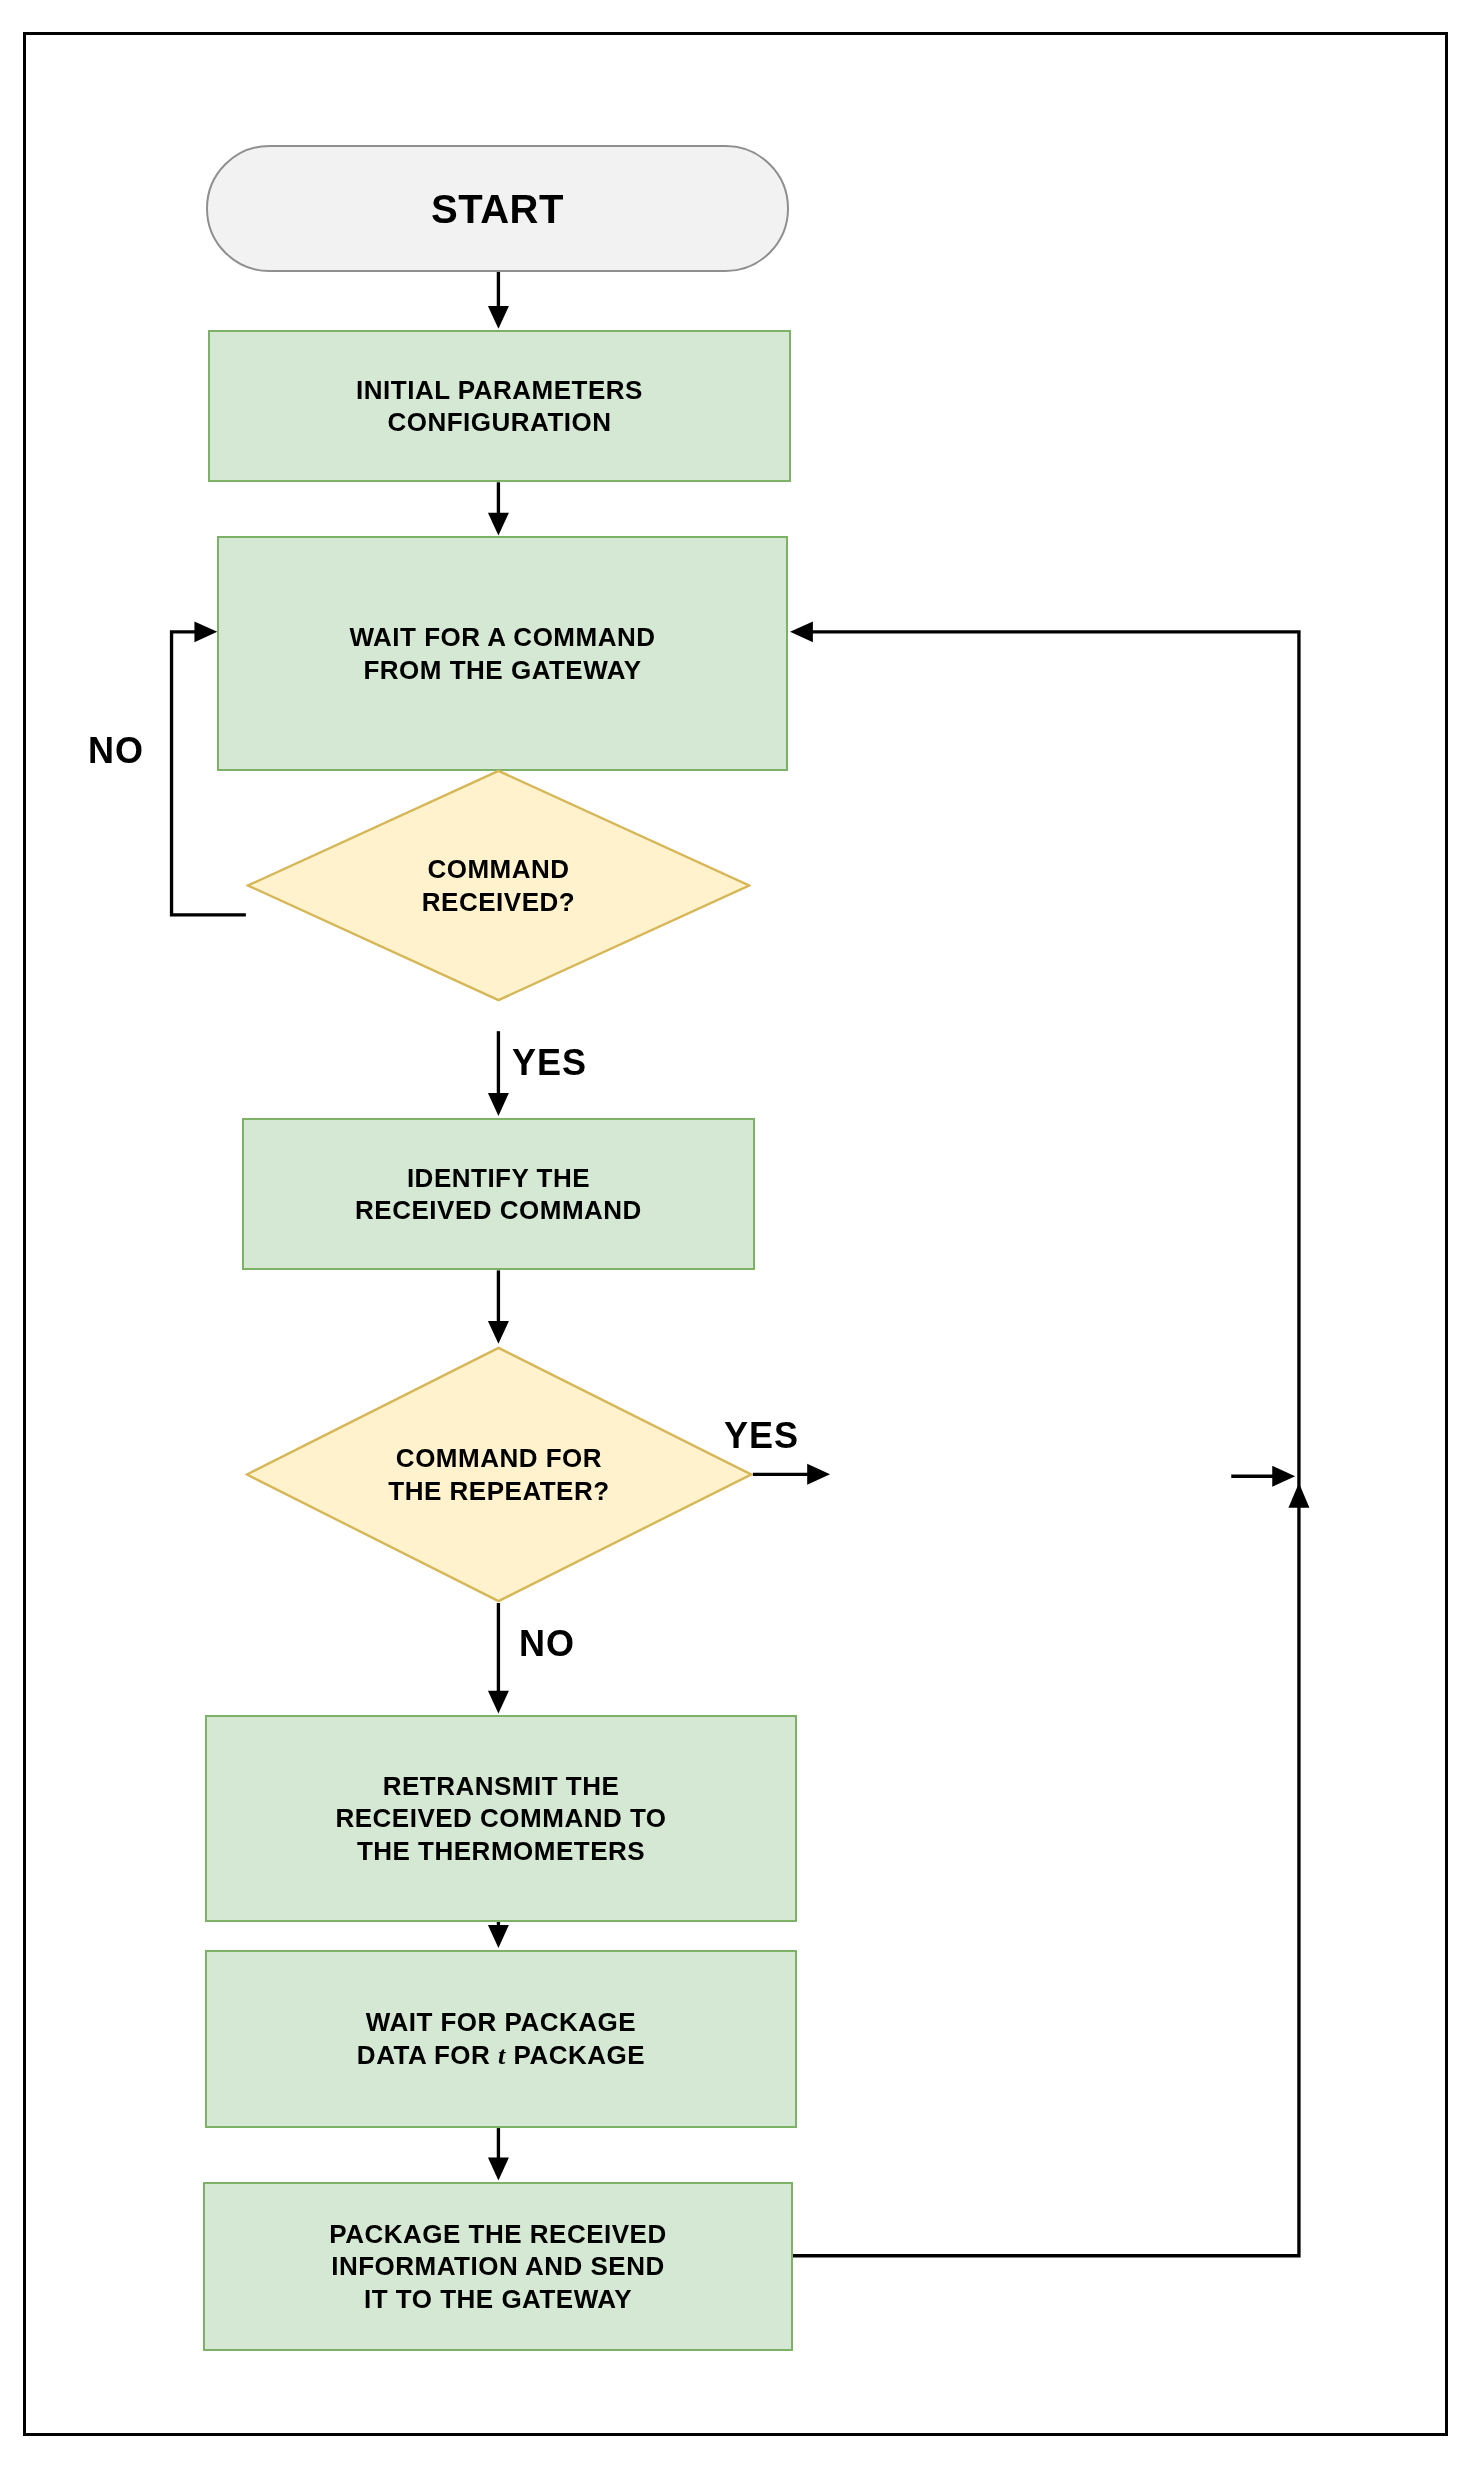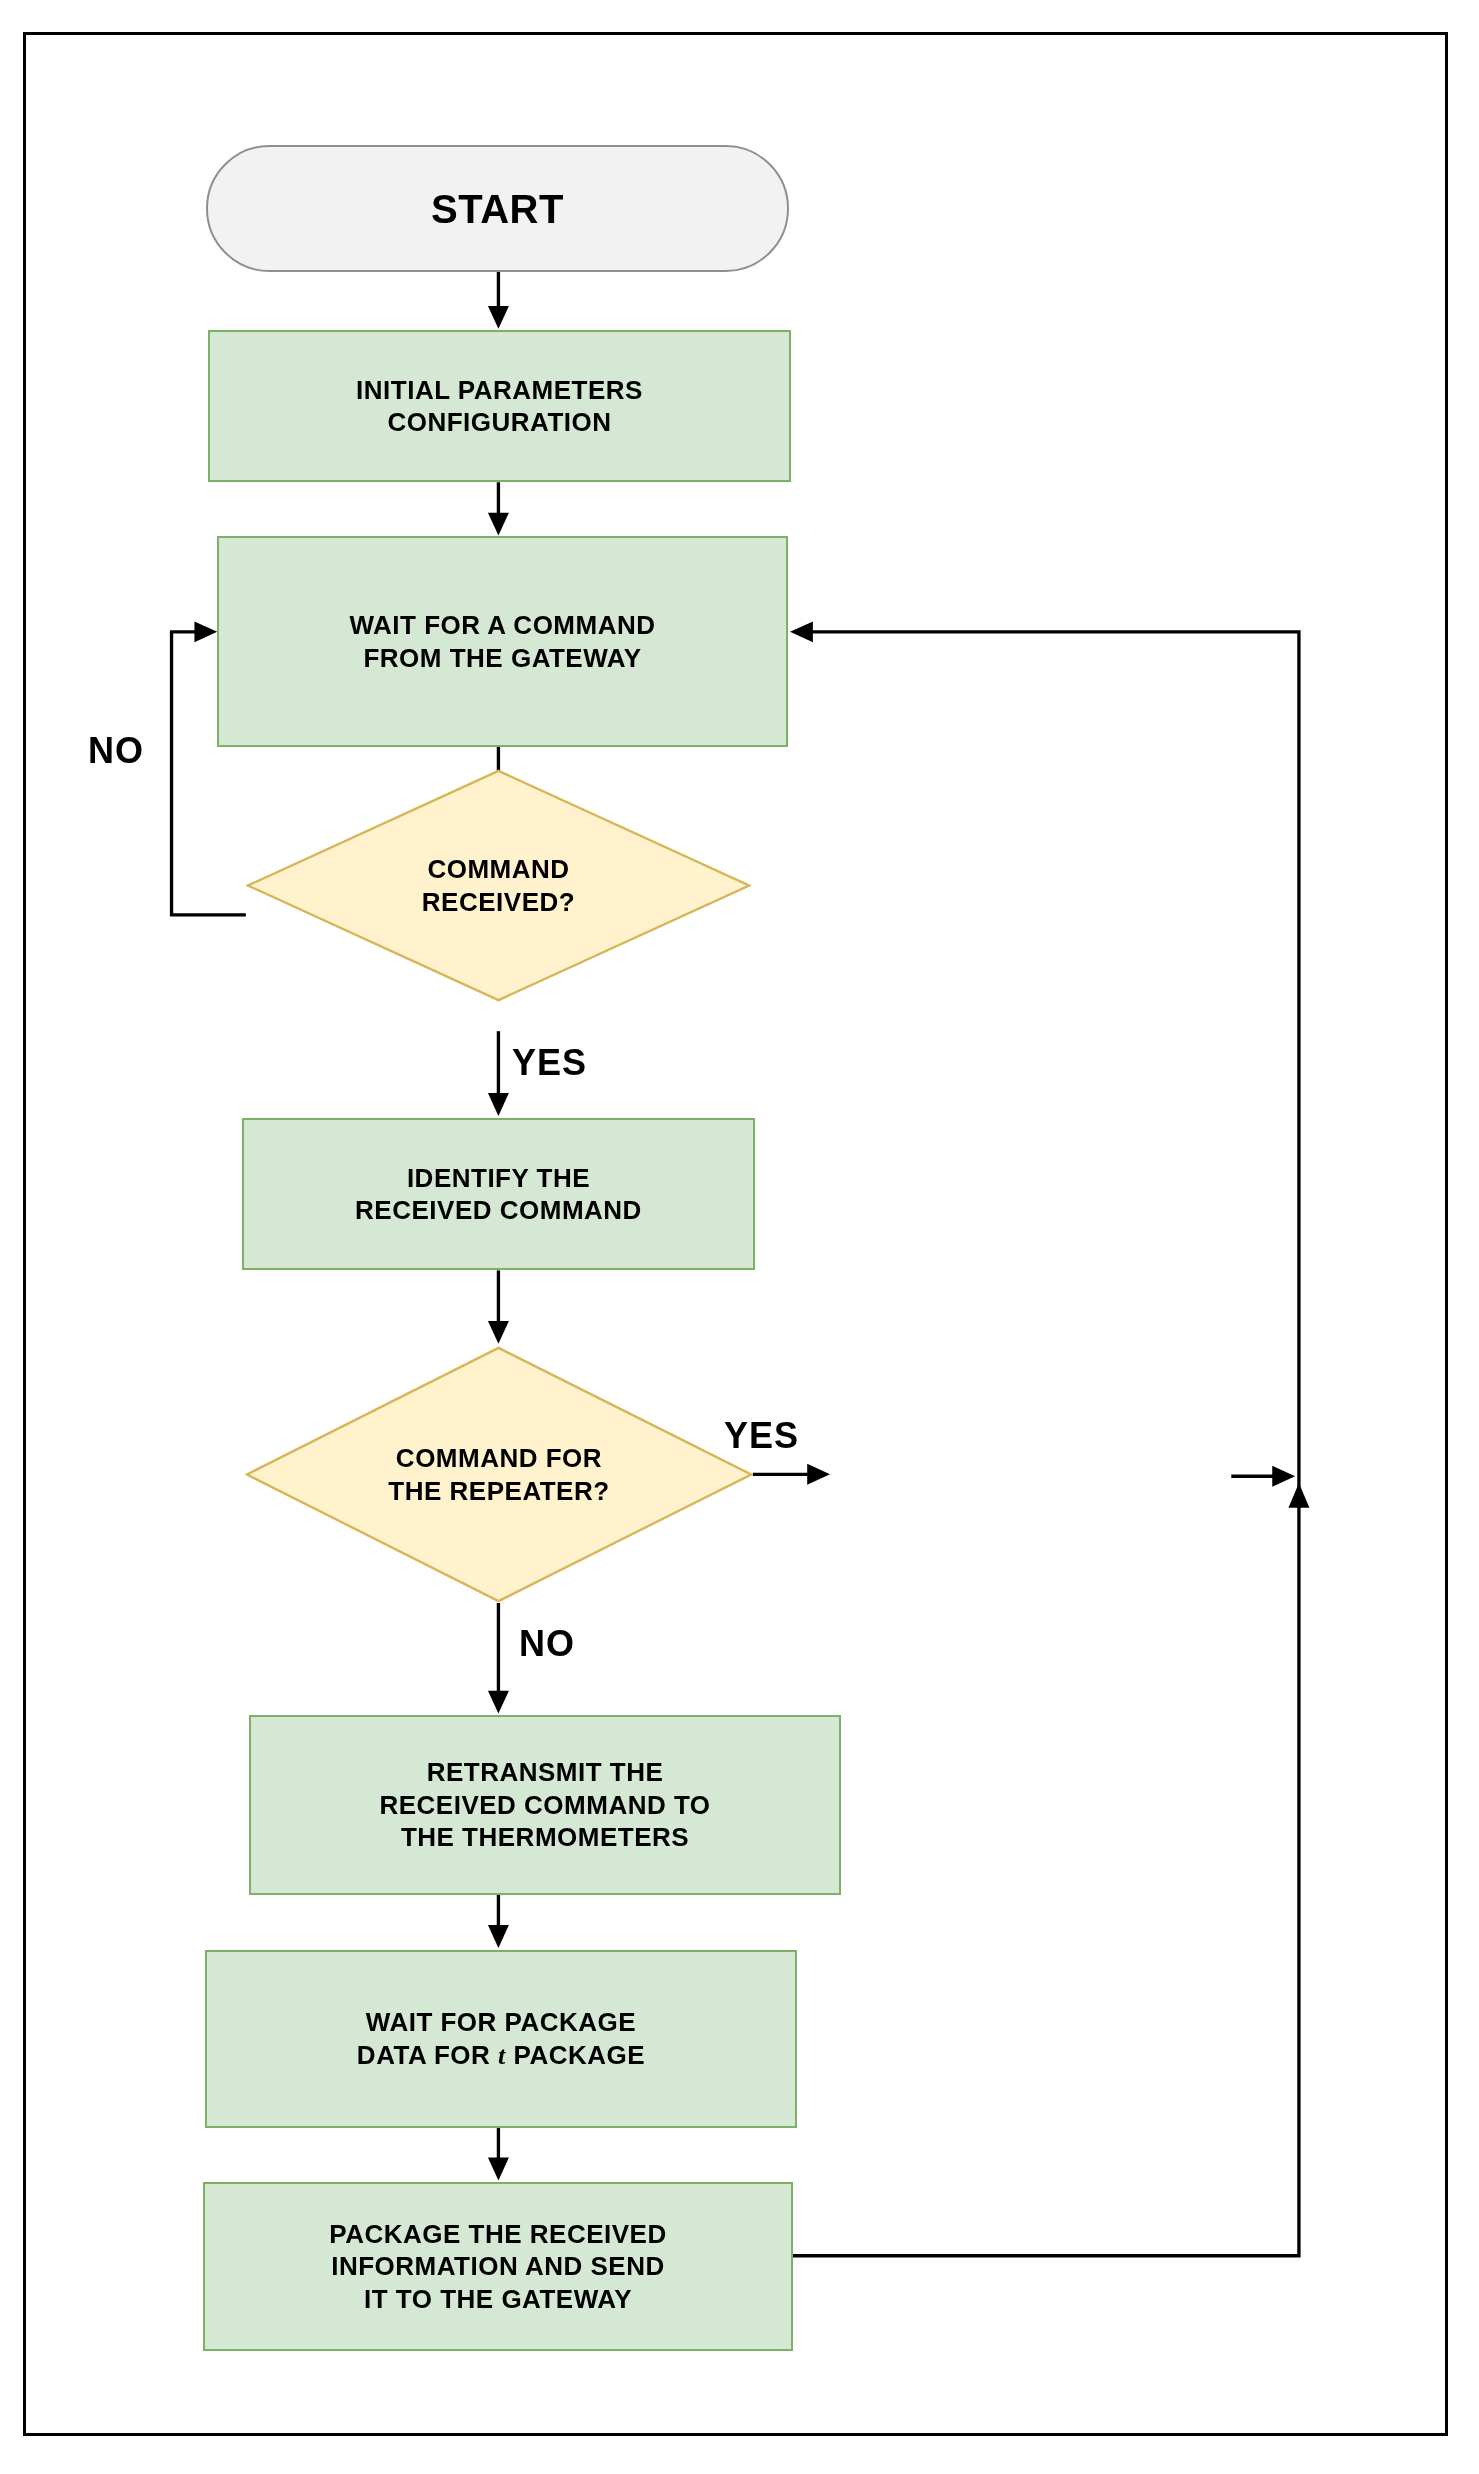"WAIT FOR A COMMAND" div.node { height: 211px -> 235px }
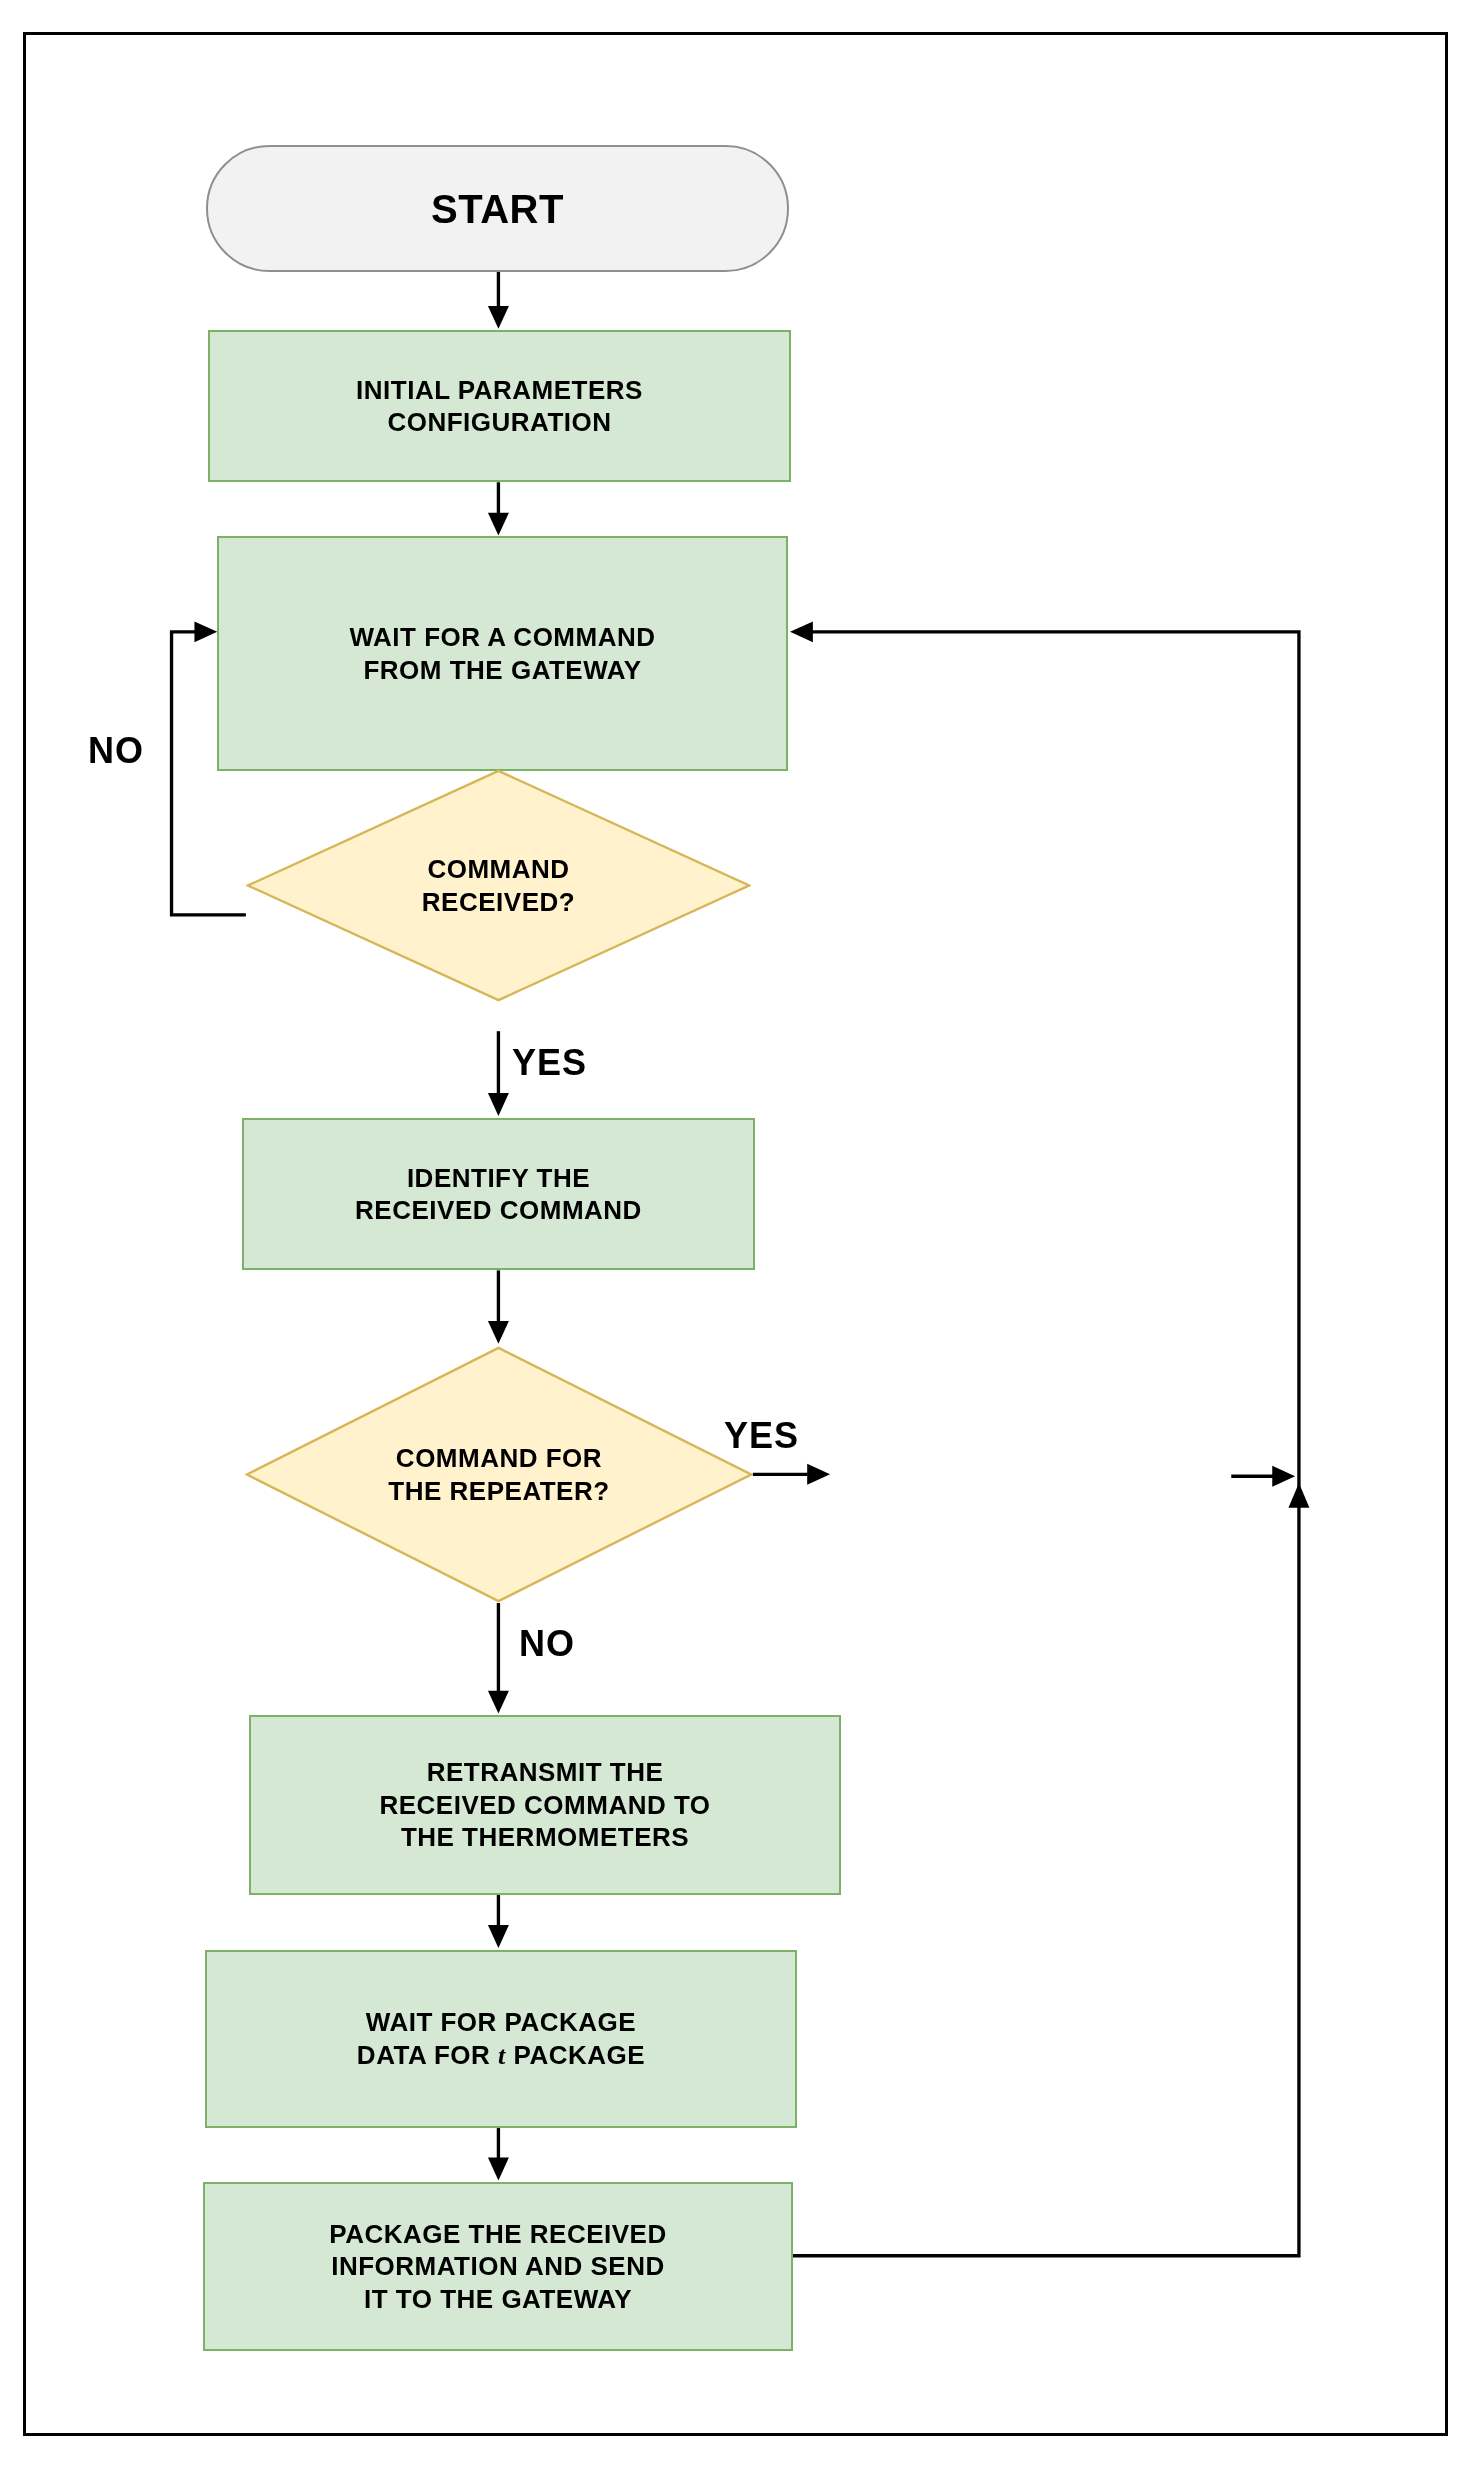"RETRANSMIT THE" div.node { height: 180px -> 207px; margin-left: 44px -> none }
